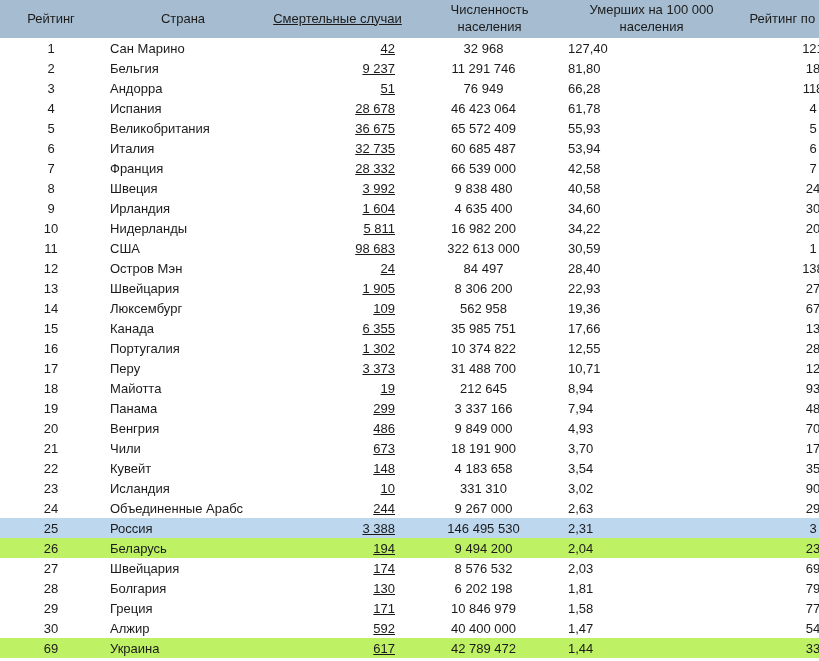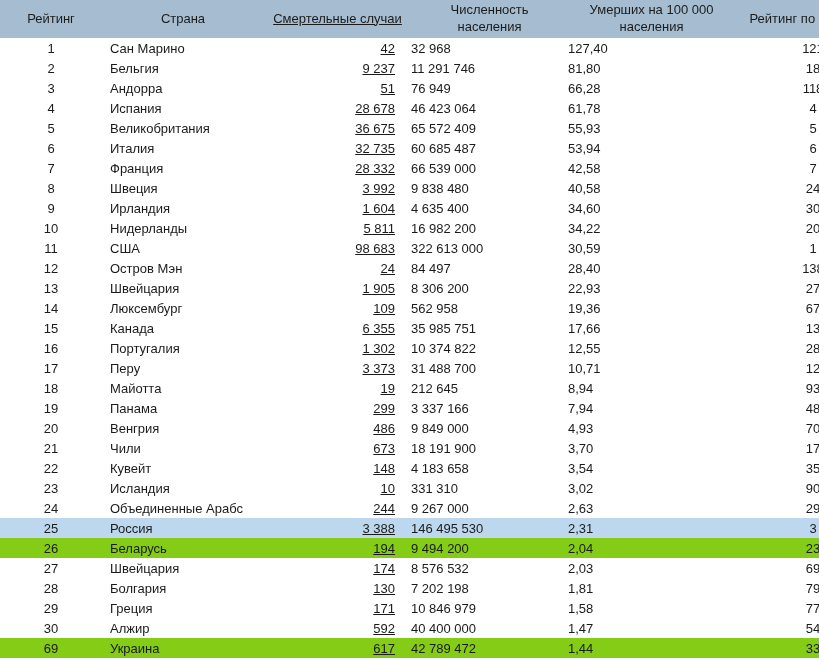"32 968" td.col-pop { text-align: left -> center }
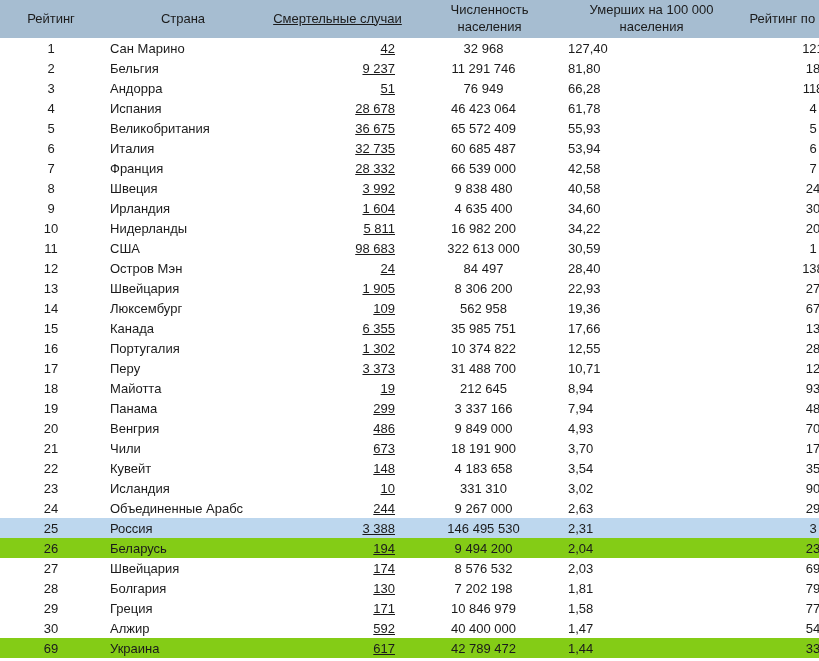"26" tr.hl-yellow td { background: #84cc16 -> #bef264 }
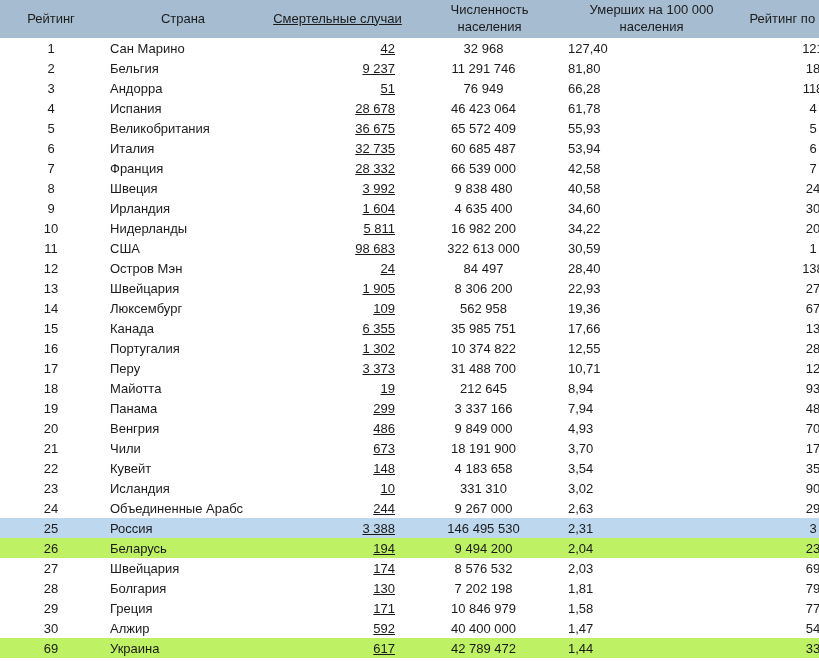"7 202 198" td.col-pop { text: 7 202 198 -> 6 202 198 }
